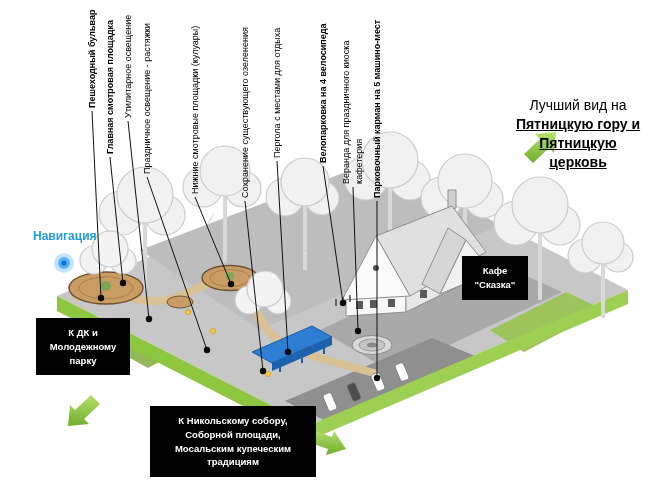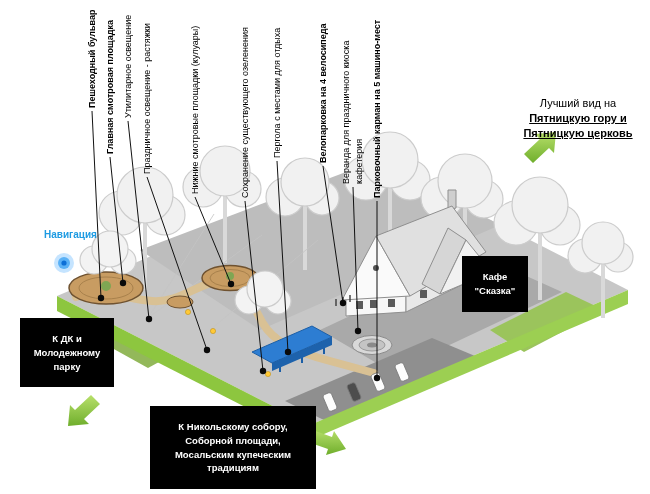"Лучший вид на" .view-note { font-size: 11px -> 14px }
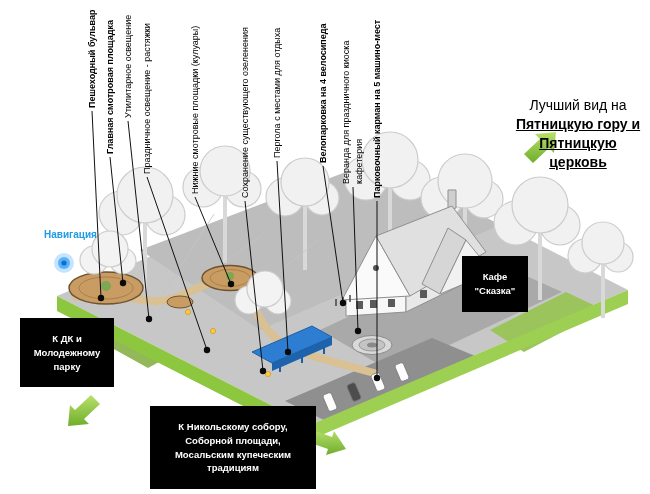"Навигация" .nav-label { font-size: 10px -> 12px; left: 44px -> 33px }
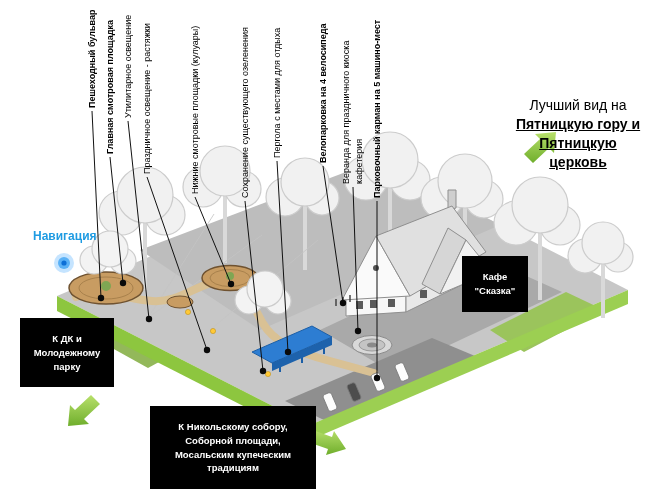"Кафе" .blackbox { padding: 14px 4px -> 8px 4px }
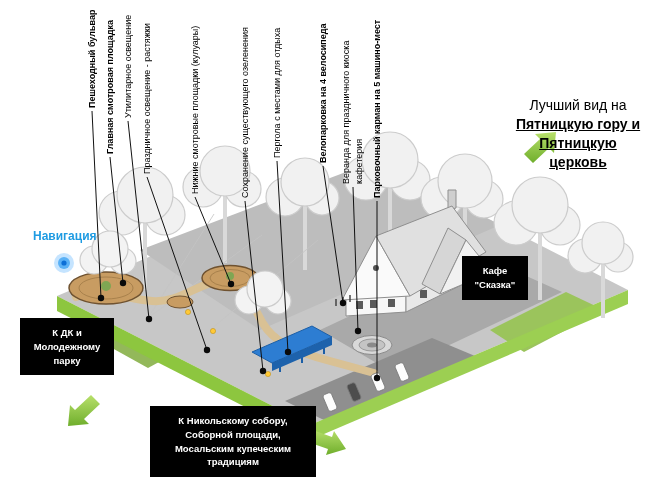"К ДК и" .box-dk { left: 20px -> 36px }
